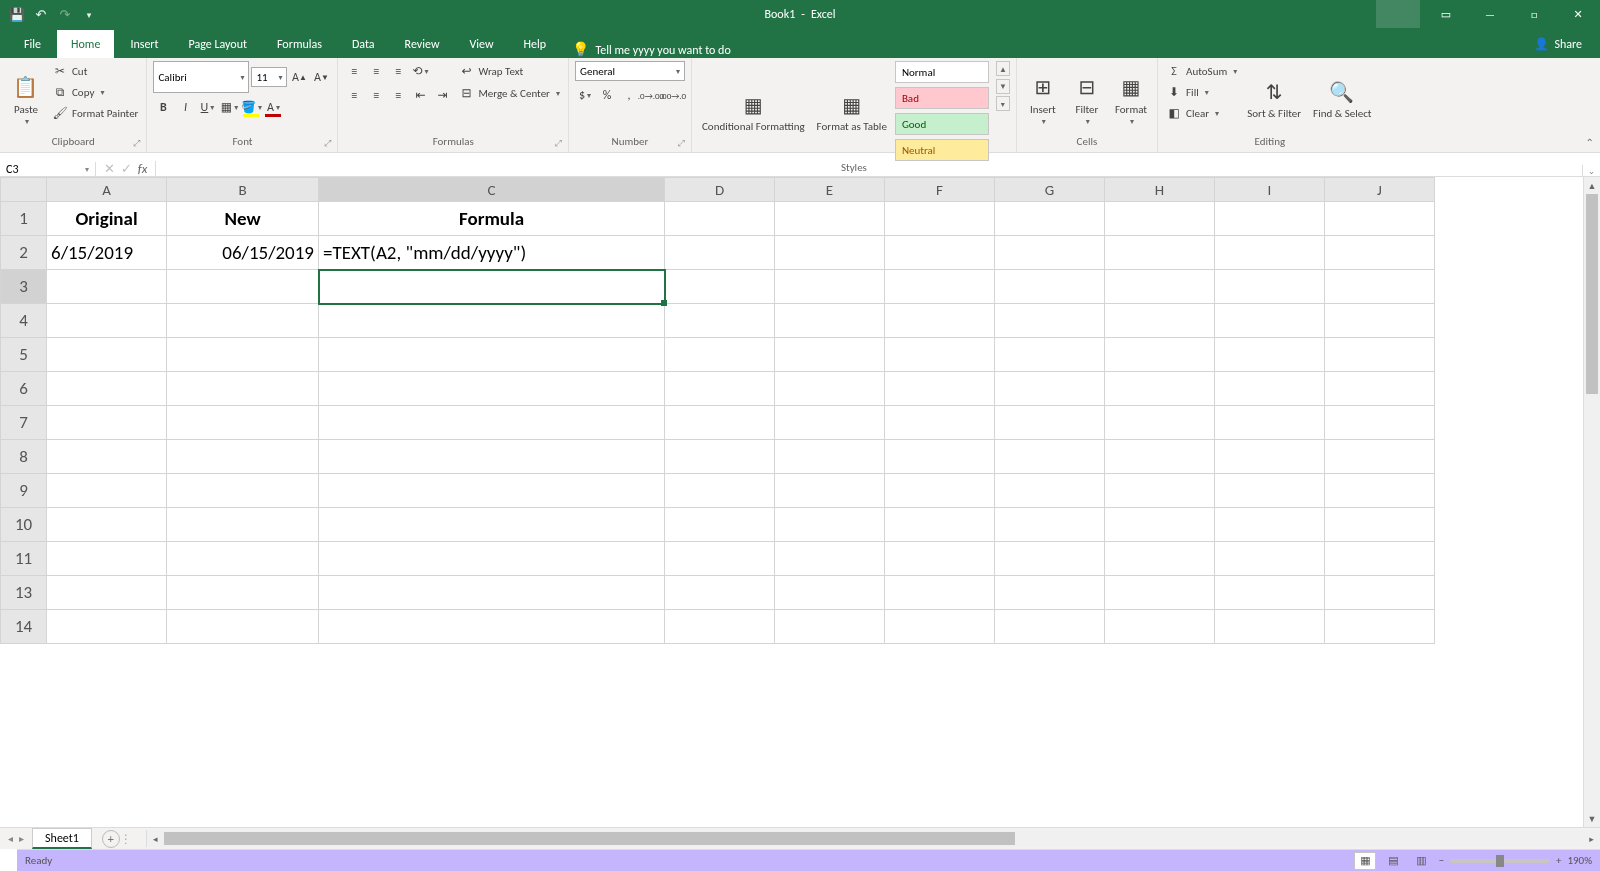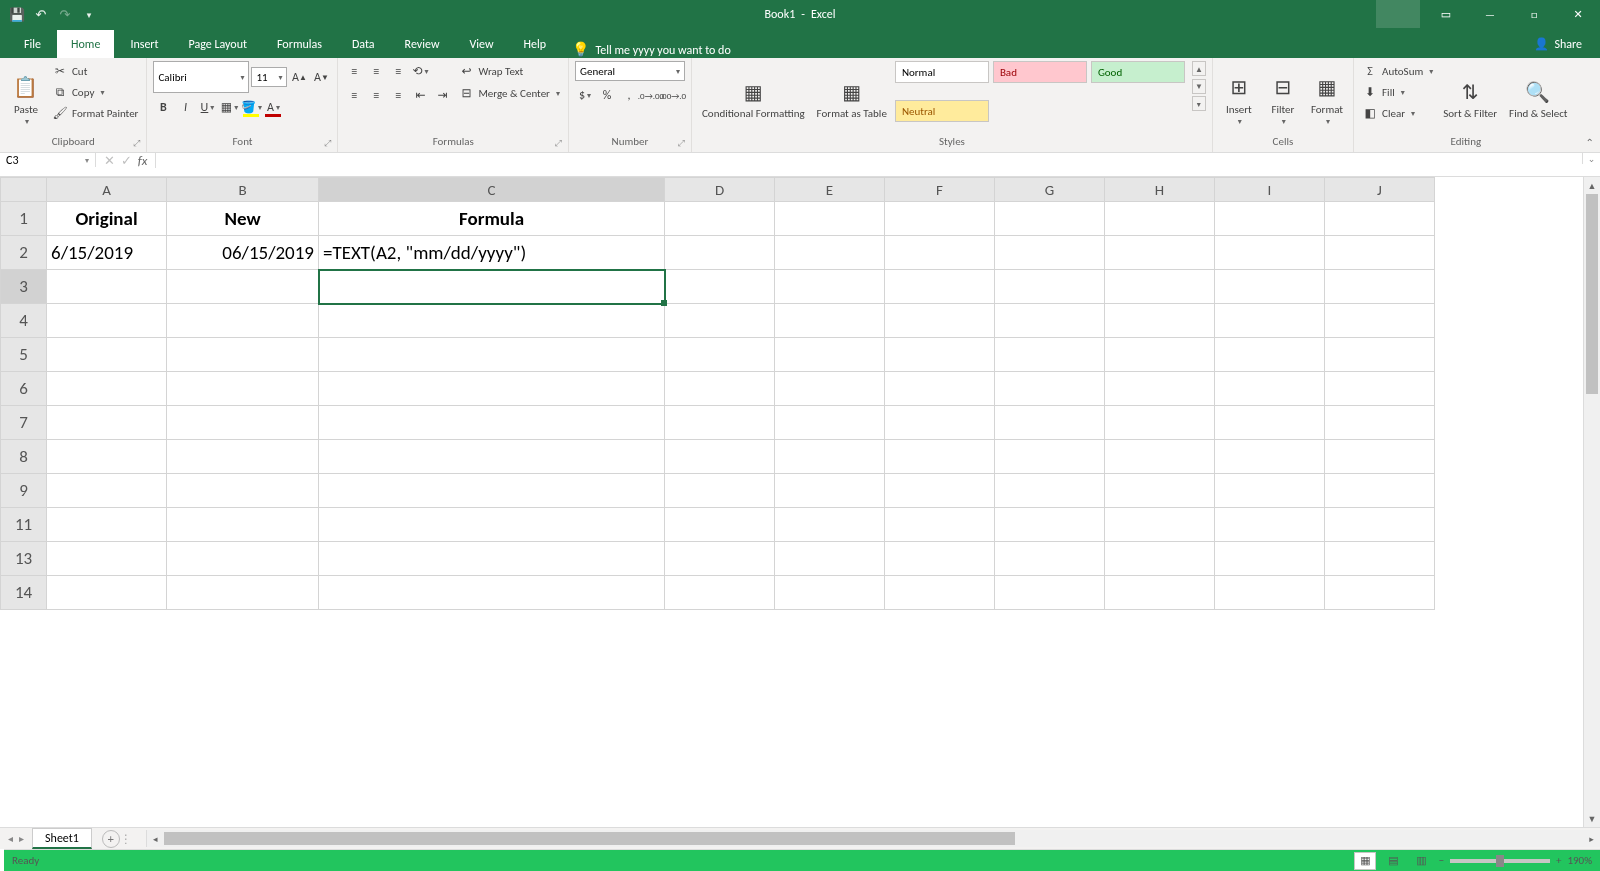"Normal" .styles-wrap { grid-template-columns: 1fr 1fr 1fr -> 1fr }
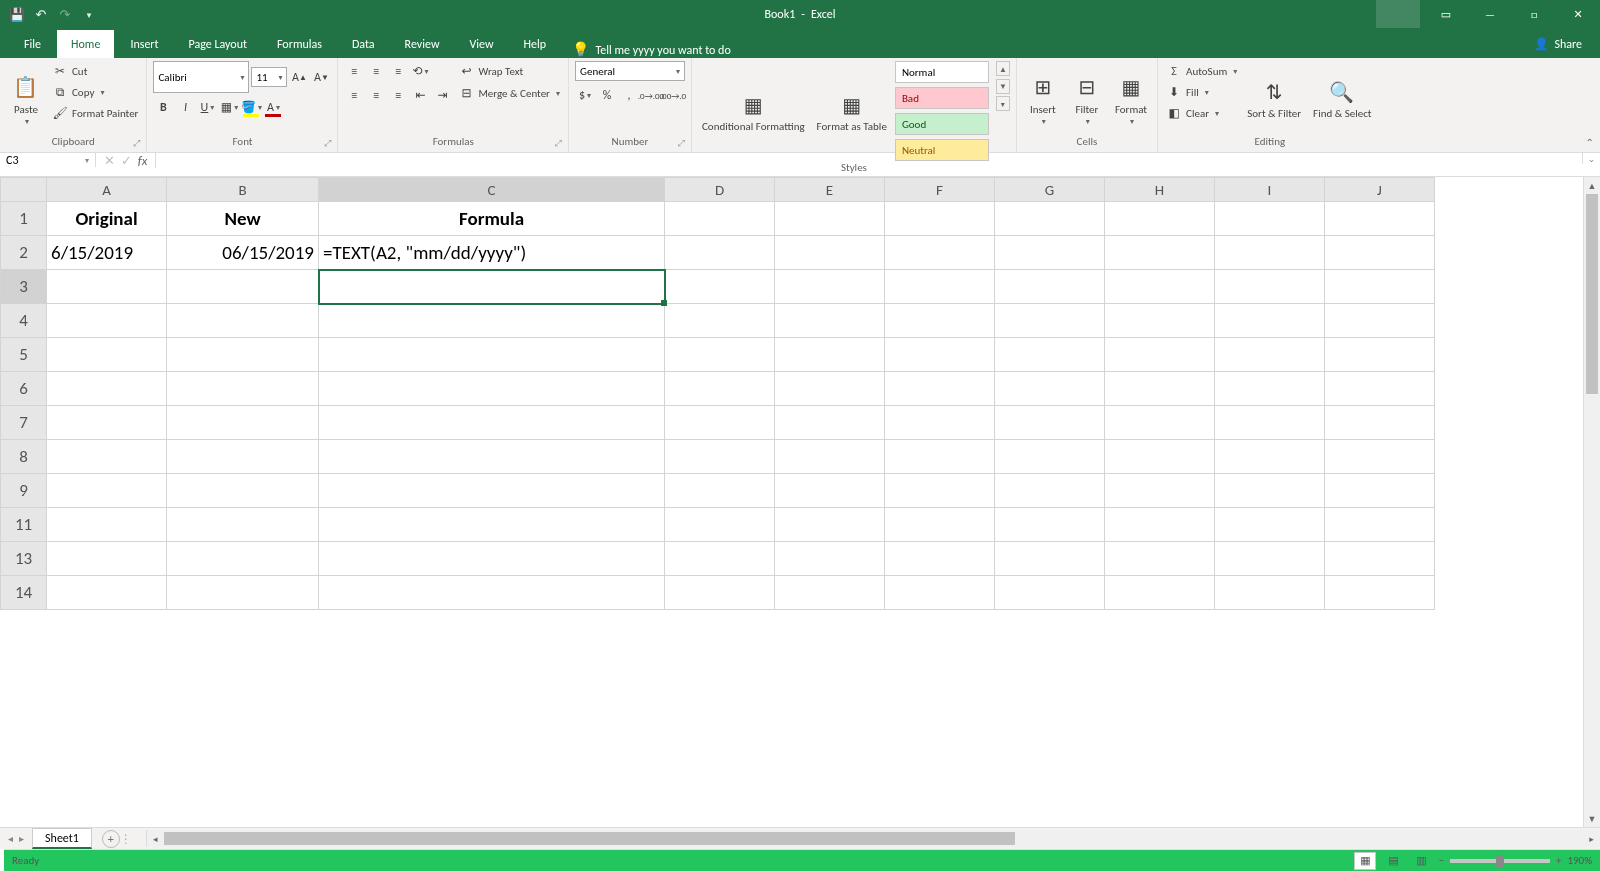"C3" .fbar { align-items: flex-start -> flex-end }
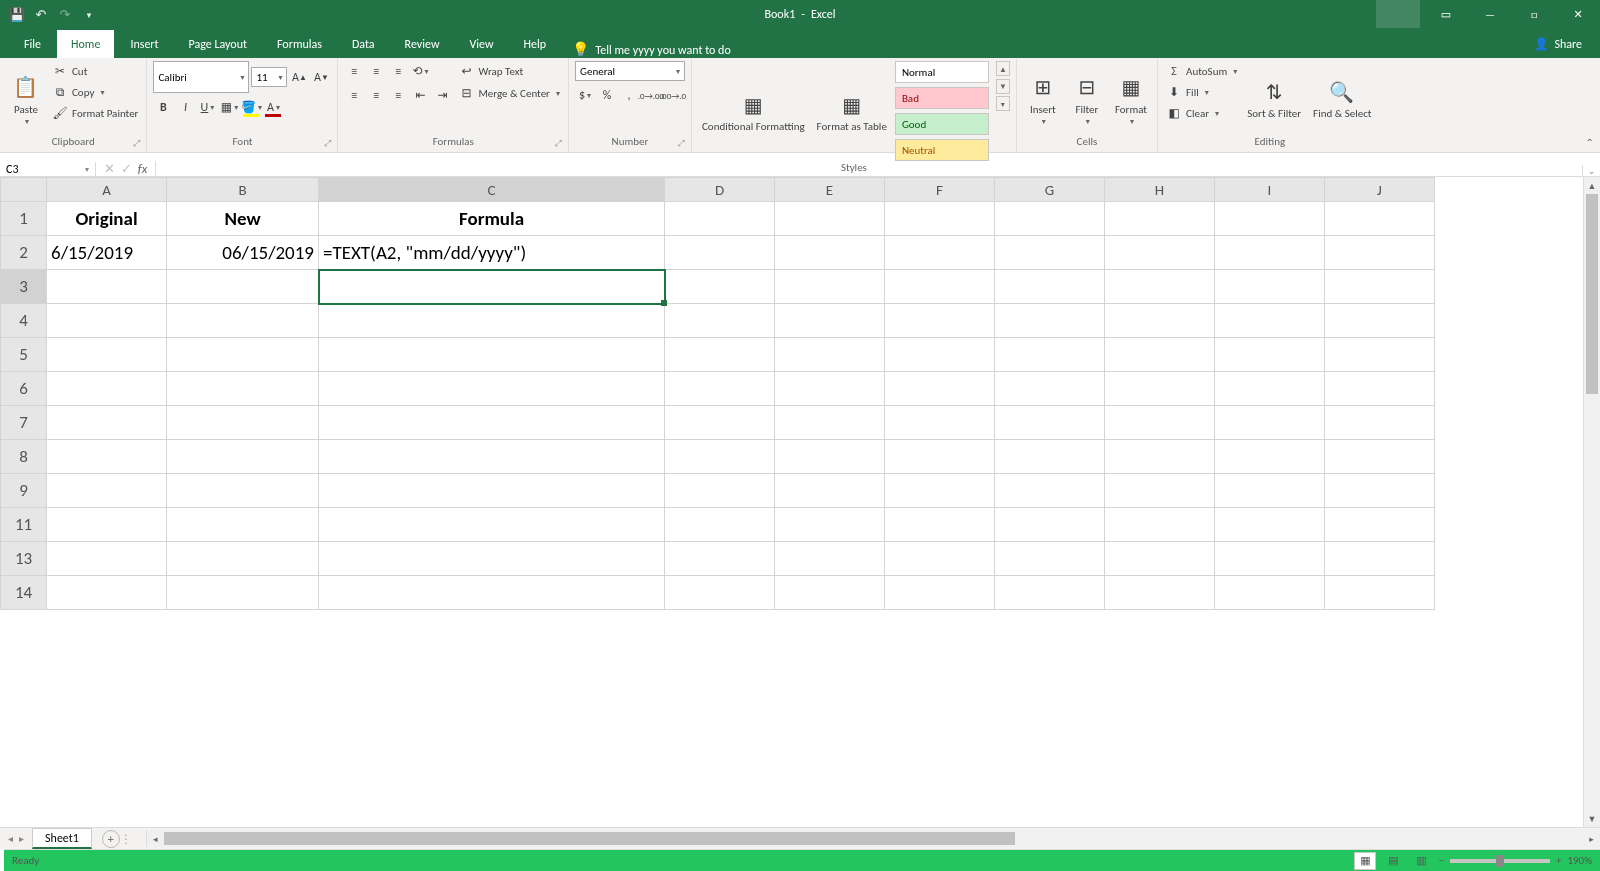"10" tr { html: none -> <tr> <th>10</th> <td></td> <td></td> <td></td> <td></td> <td></td> <td></td> <td></td> <td></td> <td></td> <td></td> </tr> }
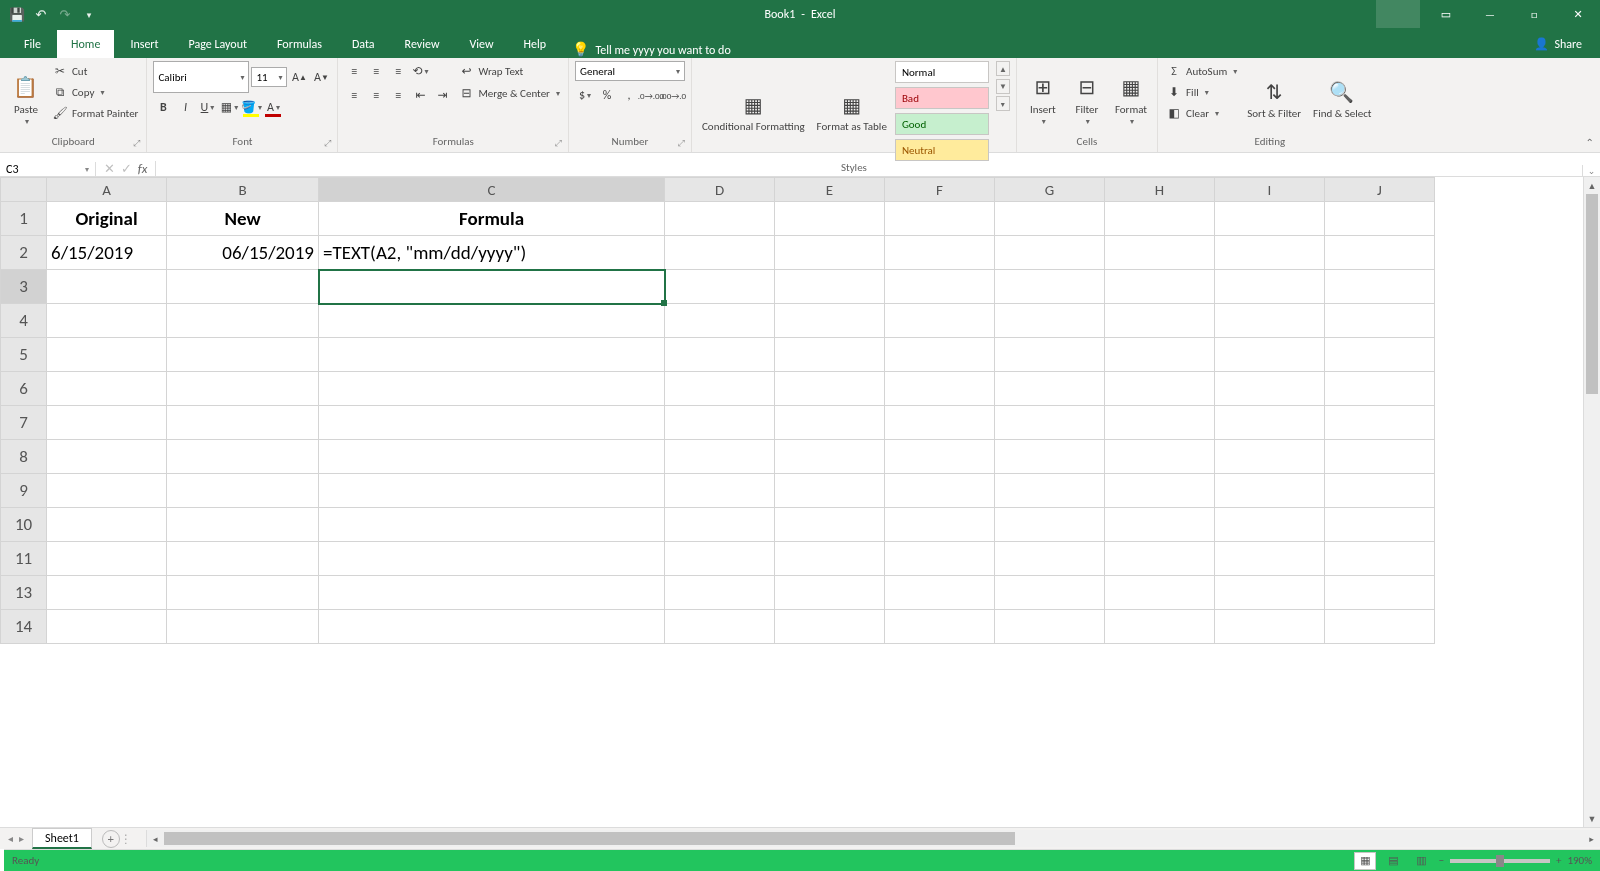"Ready" .statusbar { background: #22c55e -> #c4b5fd; left: 4px -> 17px }
